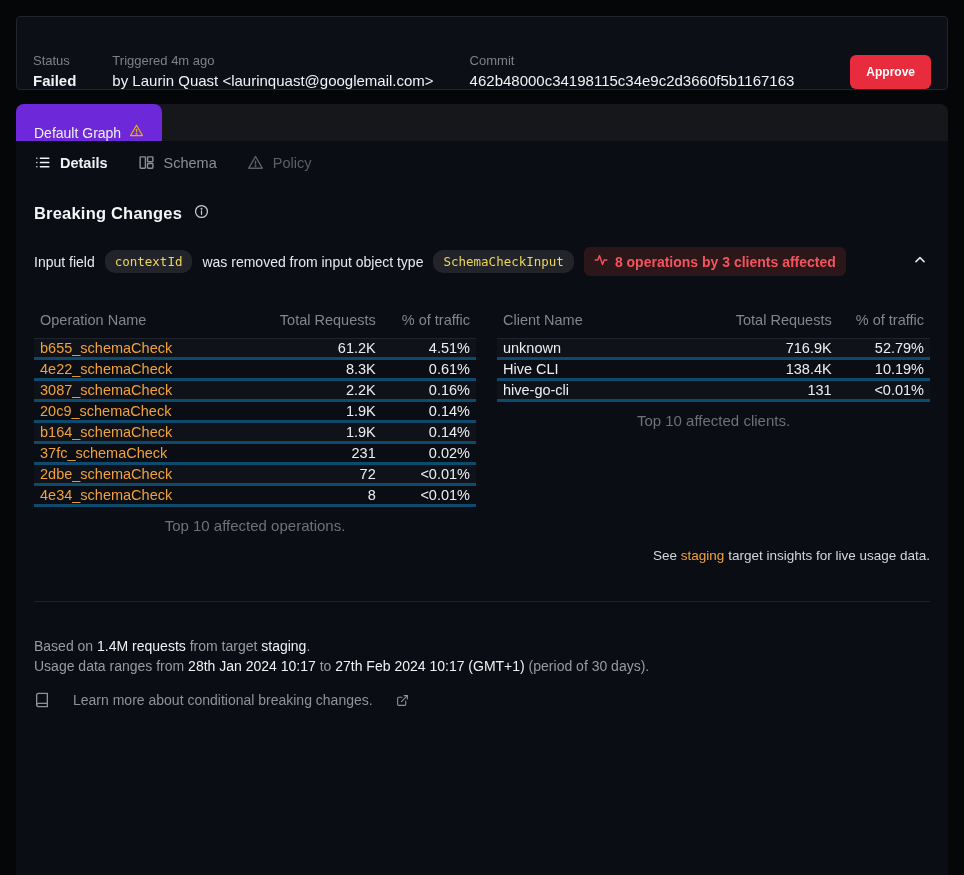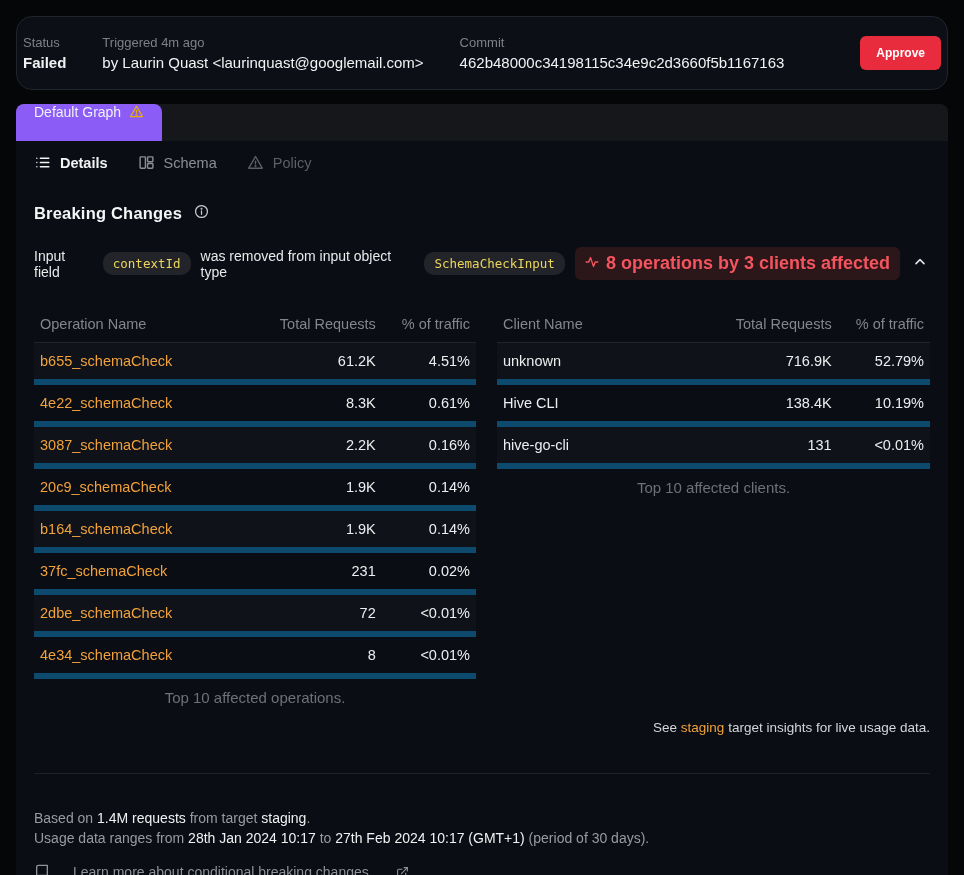"Status" .top-card { align-items: center -> flex-end; border-radius: 16px -> 4px; padding: 0 6px -> 0 16px }
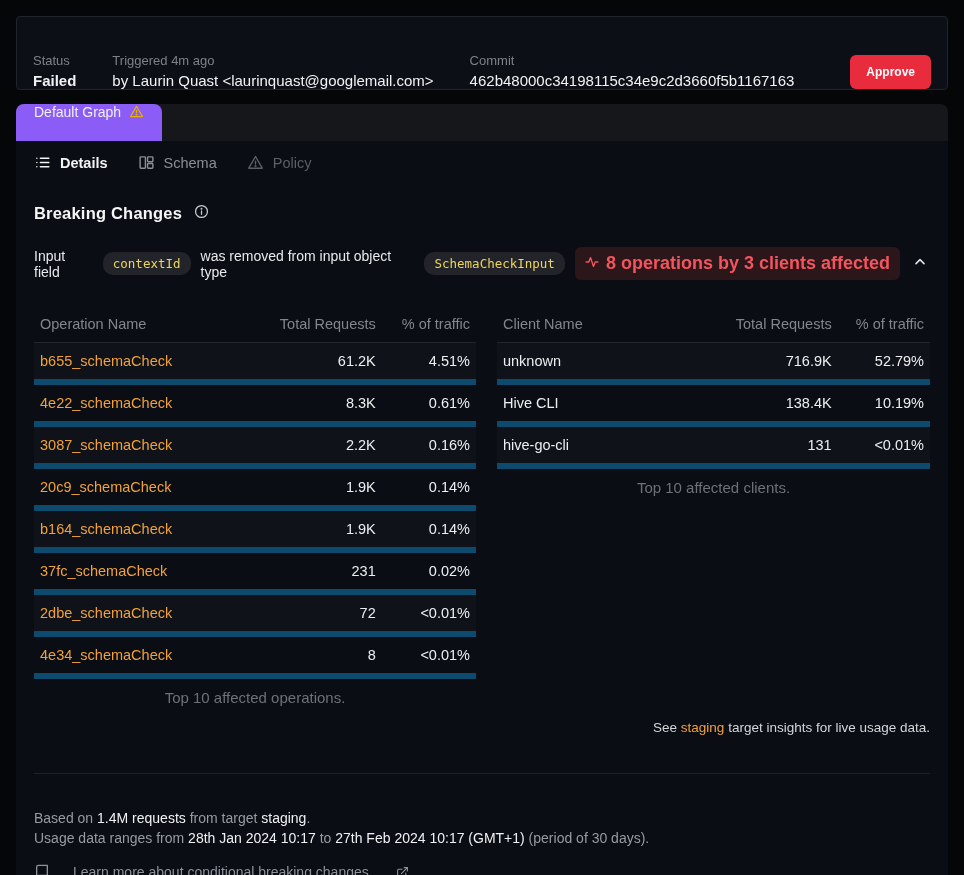"Default Graph" .graph-tab { align-items: flex-start -> flex-end; background: #8b5cf6 -> #6d28d9 }
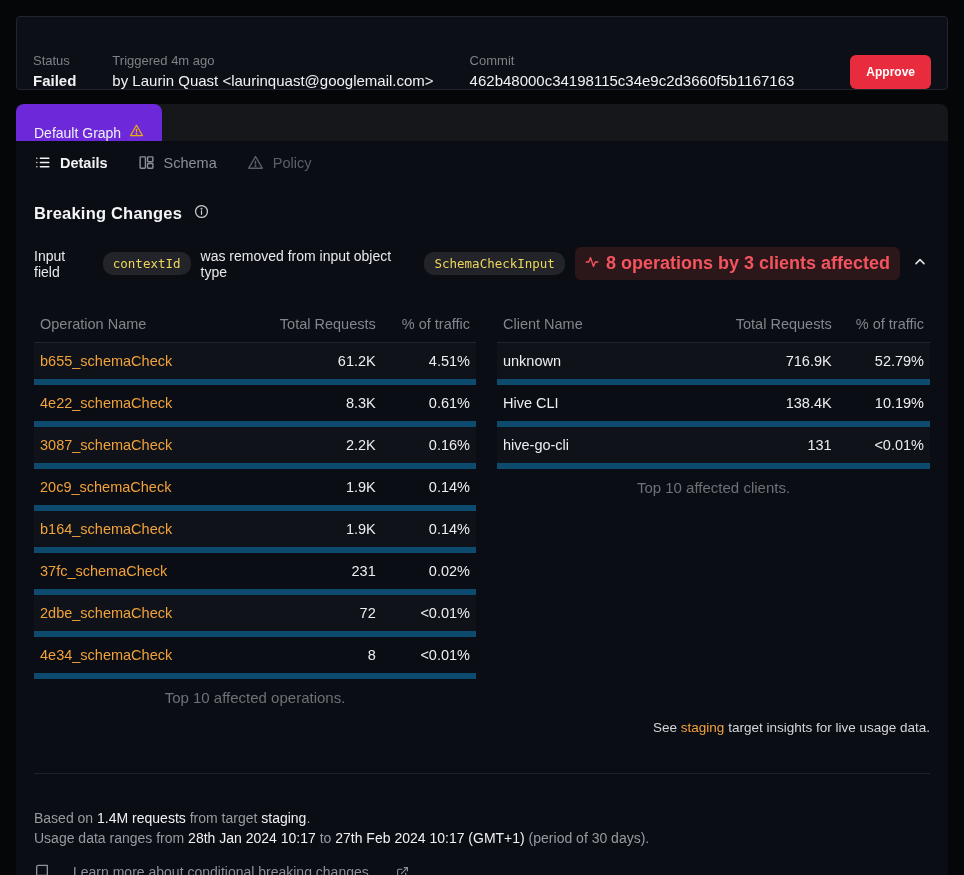"8 operations by 3 clients" .badge { font-size: 18px -> 14px }
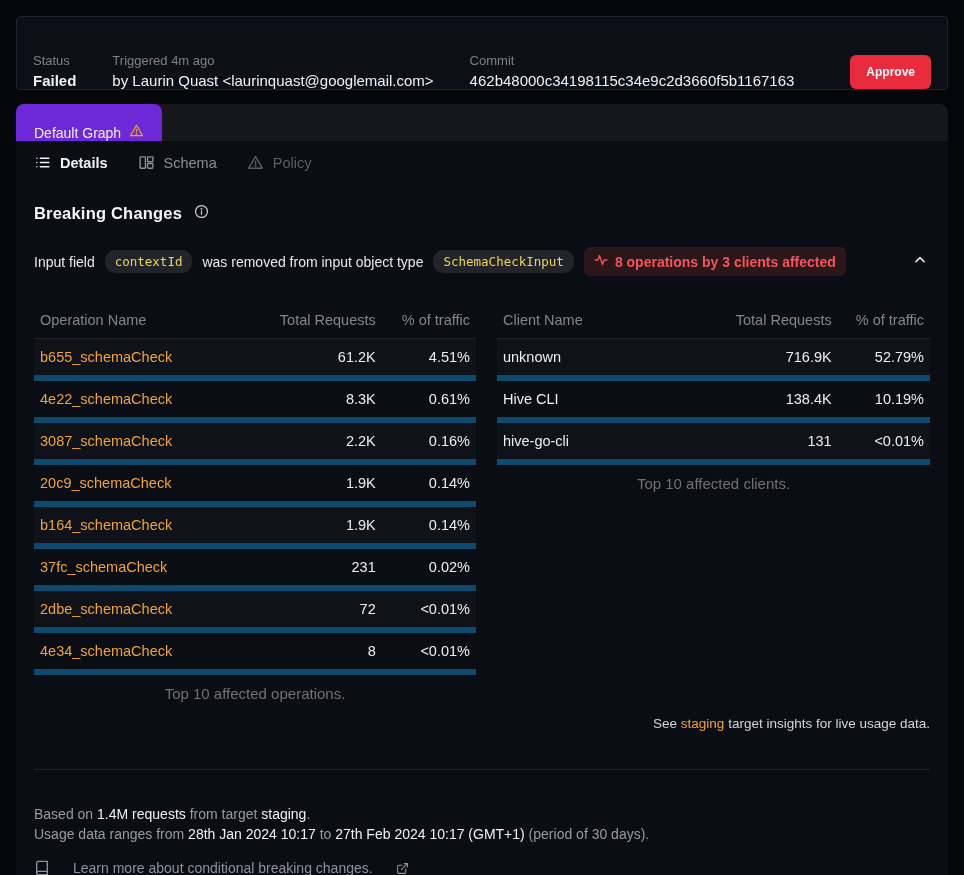"b655_schemaCheck" td { border-bottom: 6px solid #0c4a6e -> 3px solid #0c4a6e; padding: 10px 6px -> 1px 6px }
